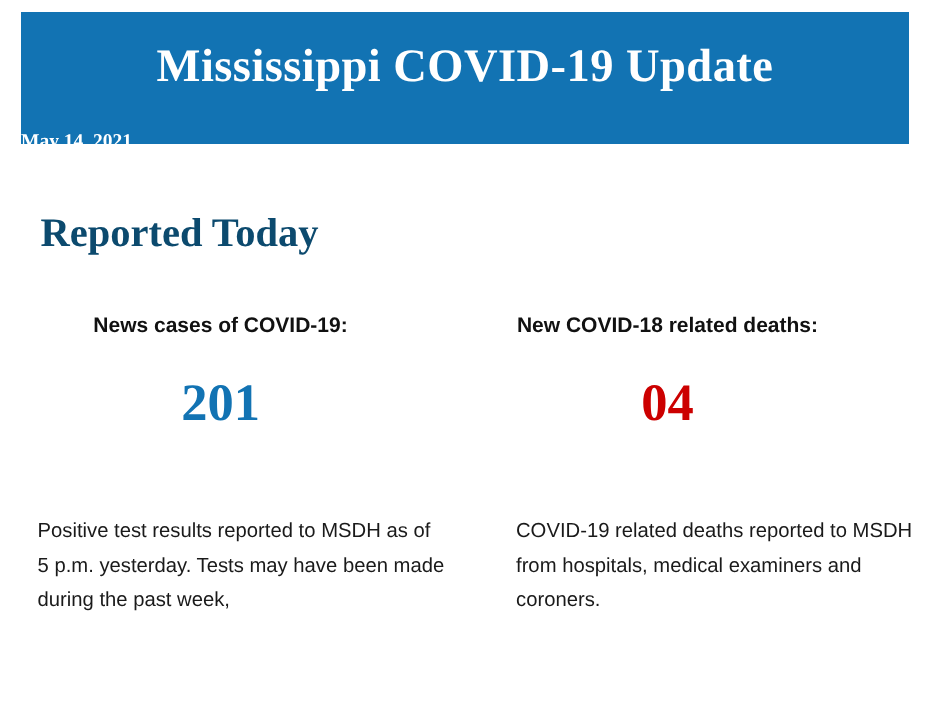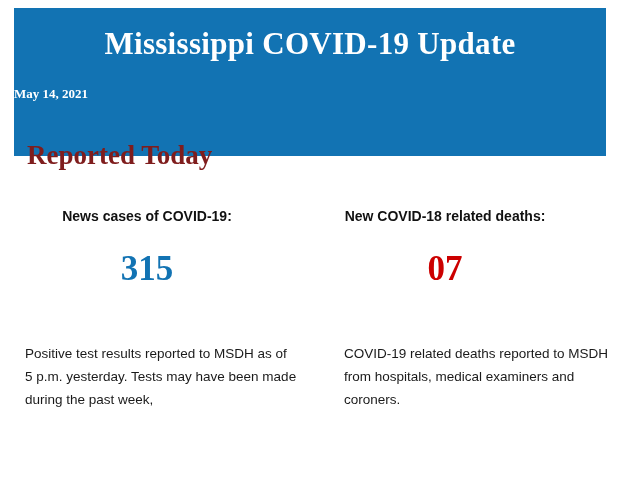"Mississippi COVID-19 Update" .header-band { height: 148px -> 88px }
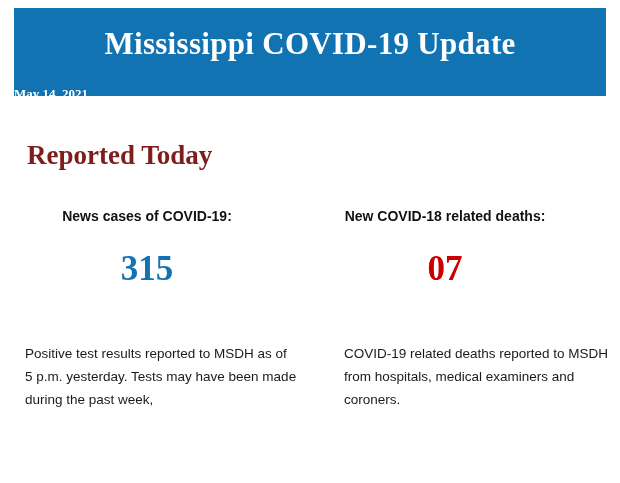"Reported Today" .section-title { color: #7f1d1d -> #0c4a6e }
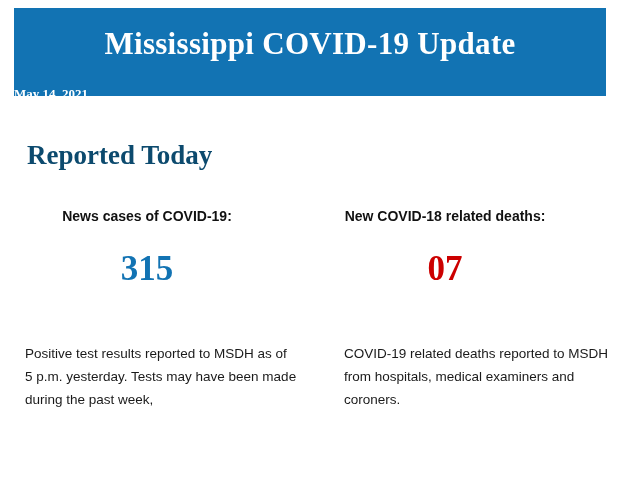"315" div.stat-value { text: 315 -> 201 }
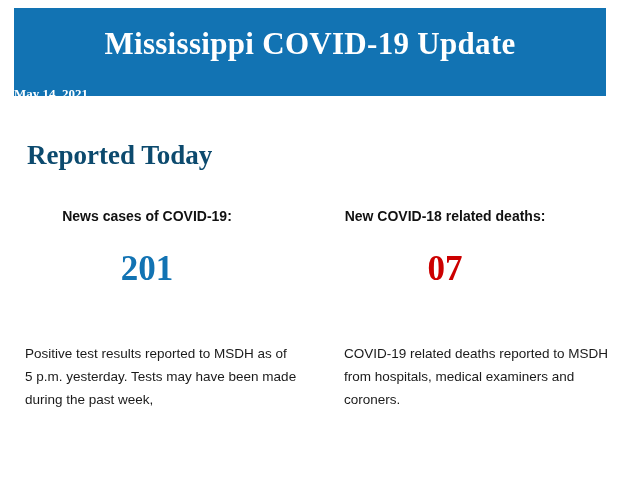"07" div.stat-value { text: 07 -> 04 }
